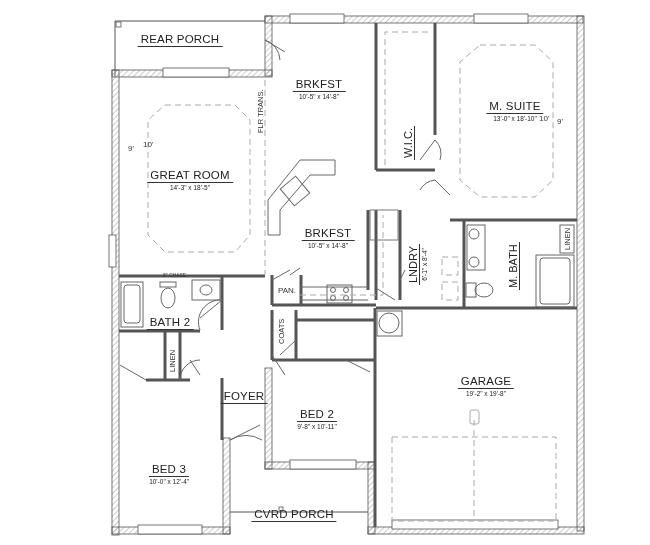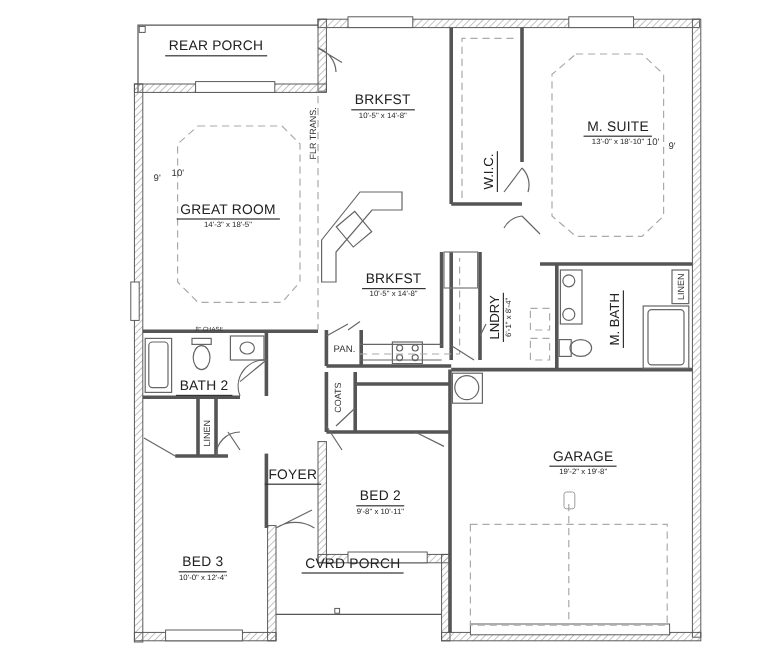"CVRD PORCH" div.lbl { top: 460px -> 504px }
